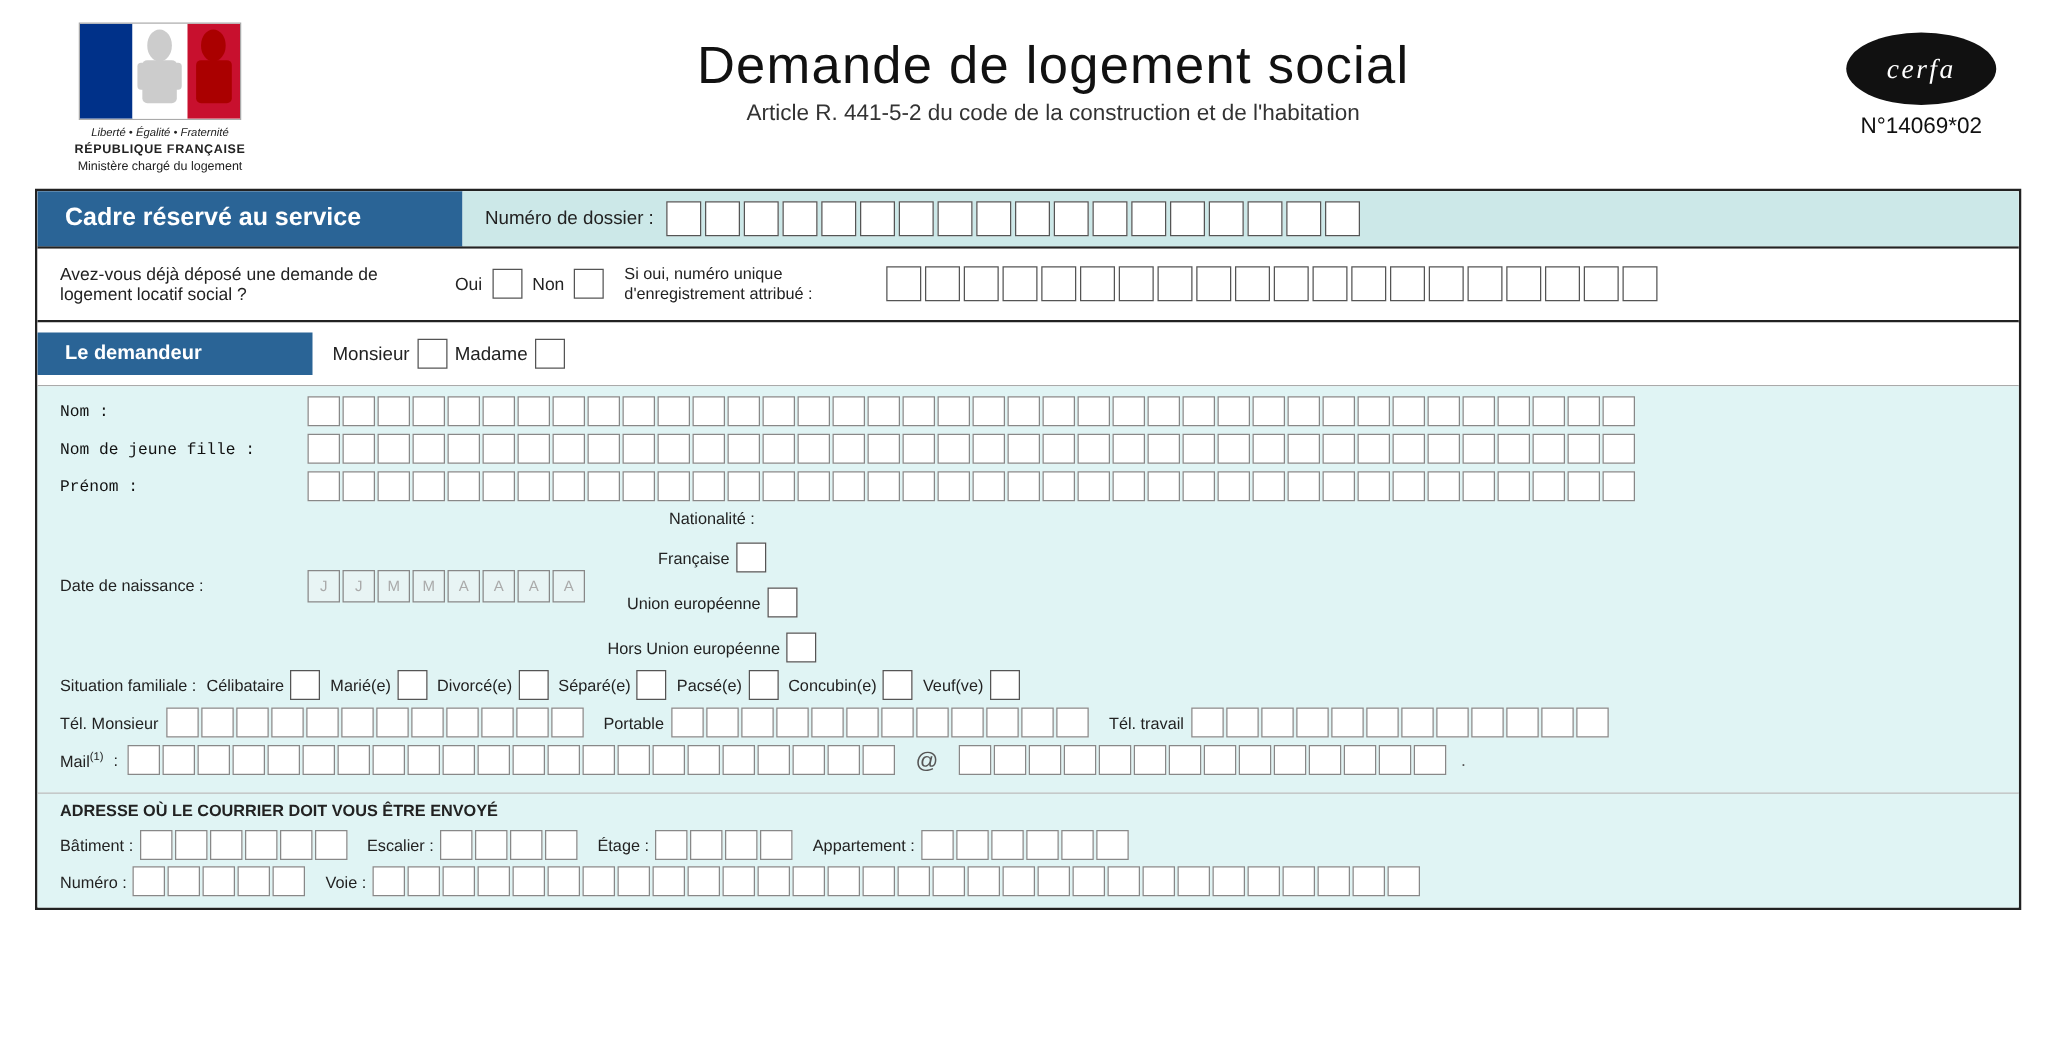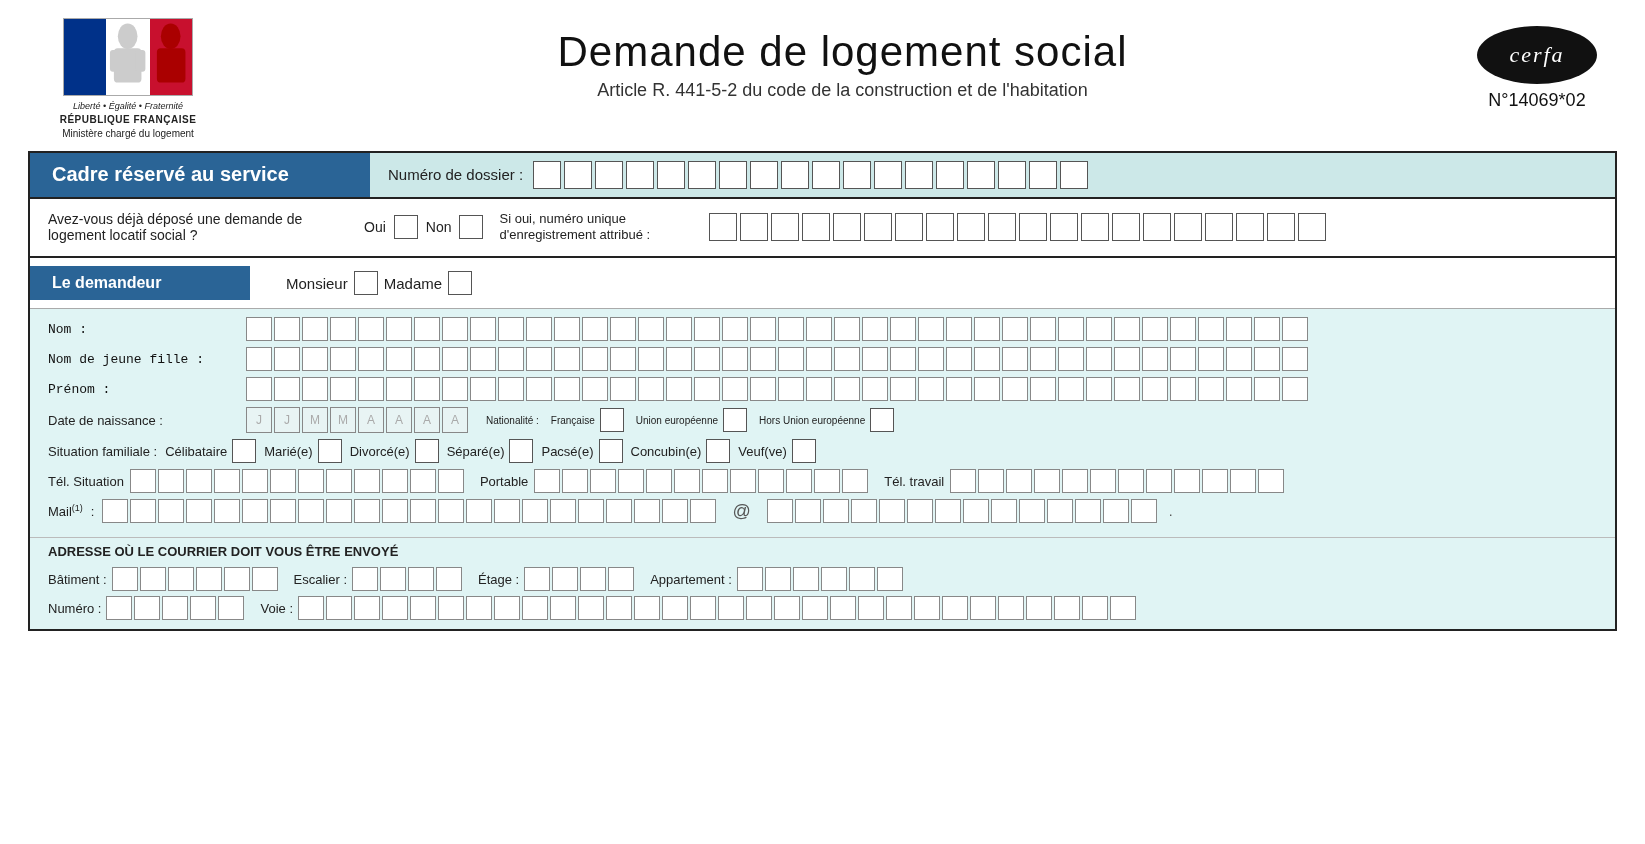"Monsieur" .demandeur-civility { padding: 0 36px -> 0 16px }
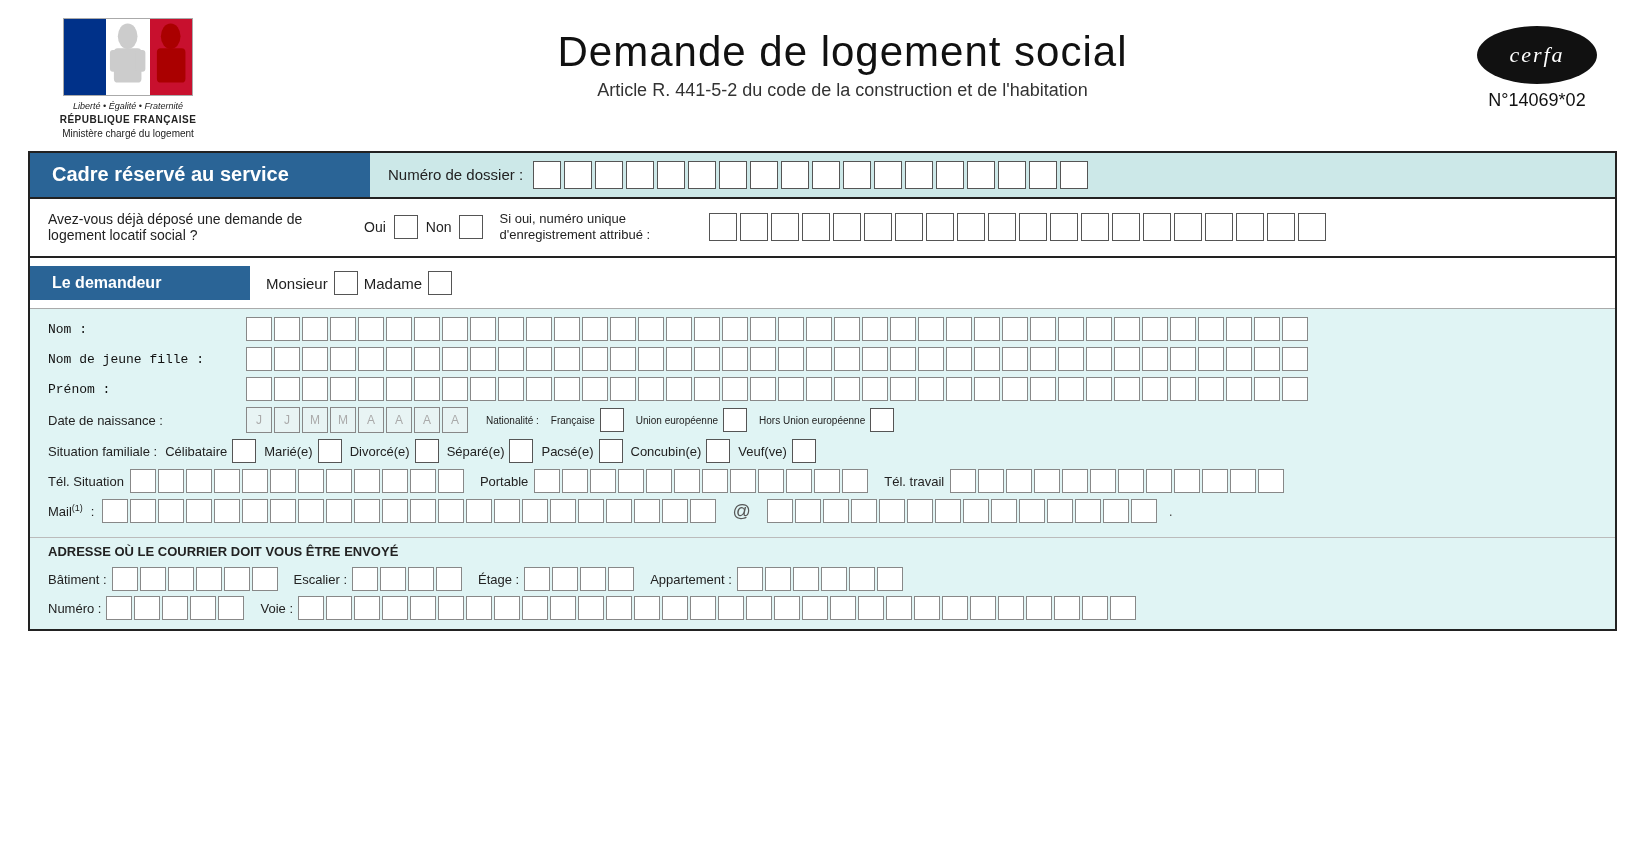"Nationalité :" .nationalite-group { flex-direction: none -> column; font-size: 10px -> 13px }
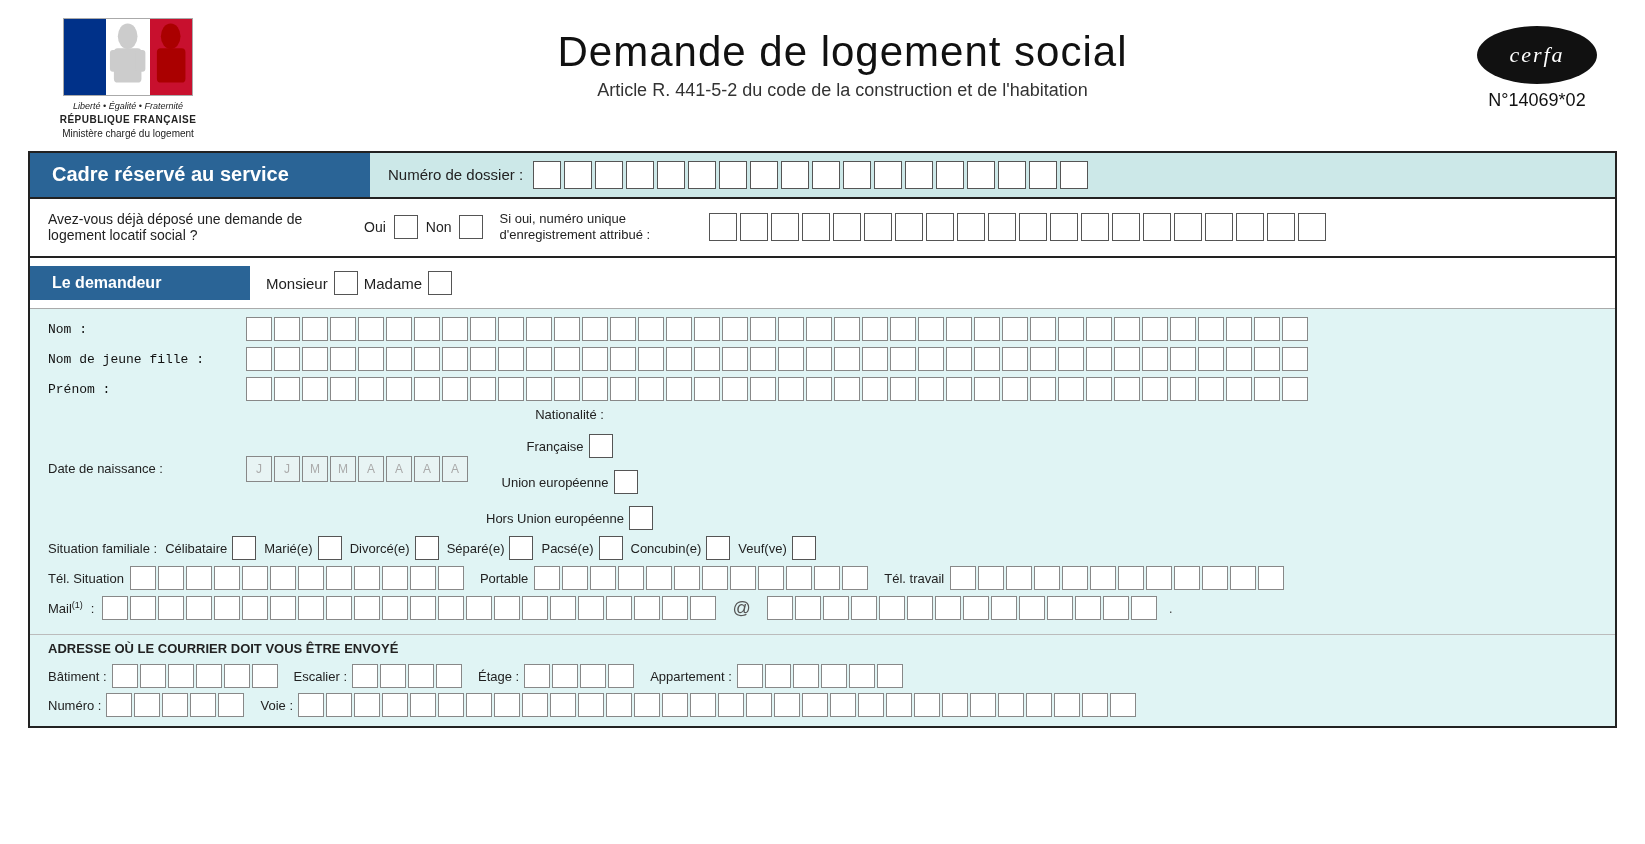"Tél. Situation" span { text: Situation -> Monsieur }
